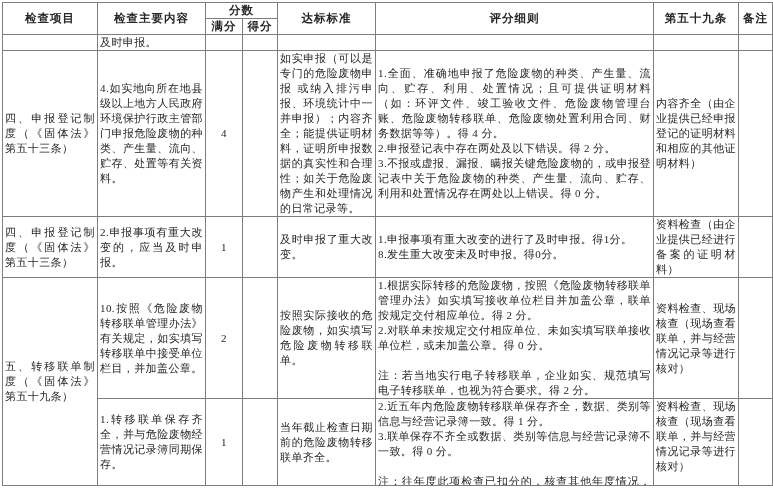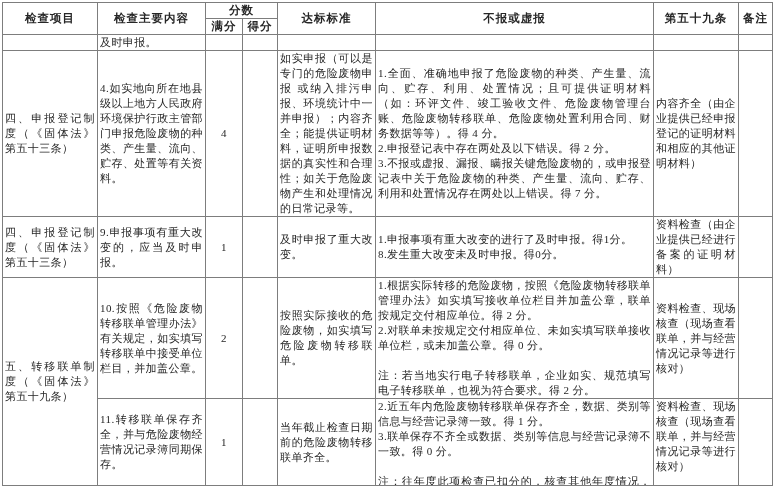"不报或虚报" th { text: 不报或虚报 -> 评分细则 }
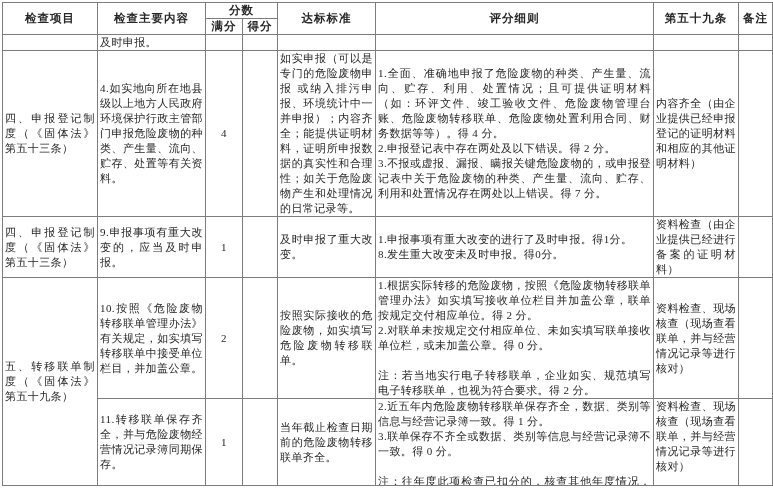"1.全面、准确地申报了危险废物的种类、产生量、流向、贮存、利用、处置情况；且可提" td.rules { text: 7 -> 0 }
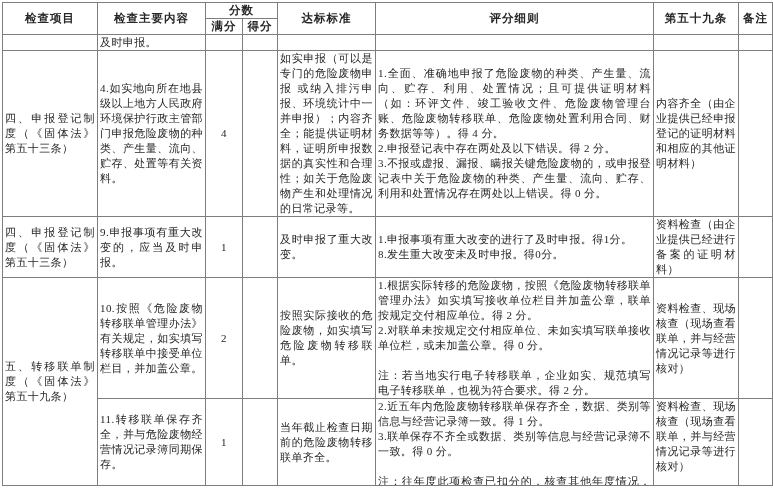"9.申报事项有重大改变的，应当及时申报。" td { text: 9 -> 2 }
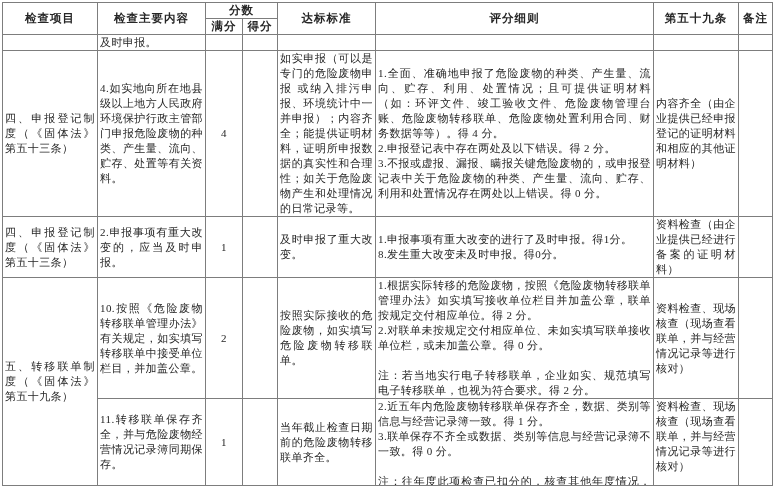"11.转移联单保存齐全，并与危险废物经营情况记录簿同期保存。" td { text: 11 -> 1 }
